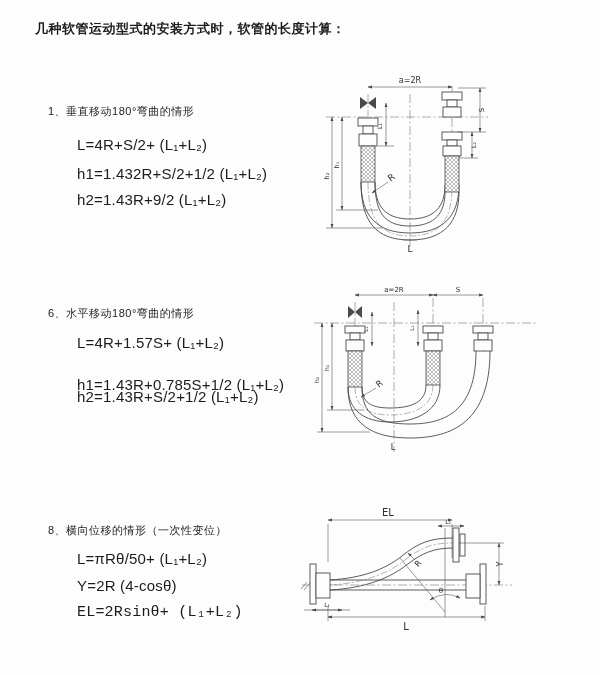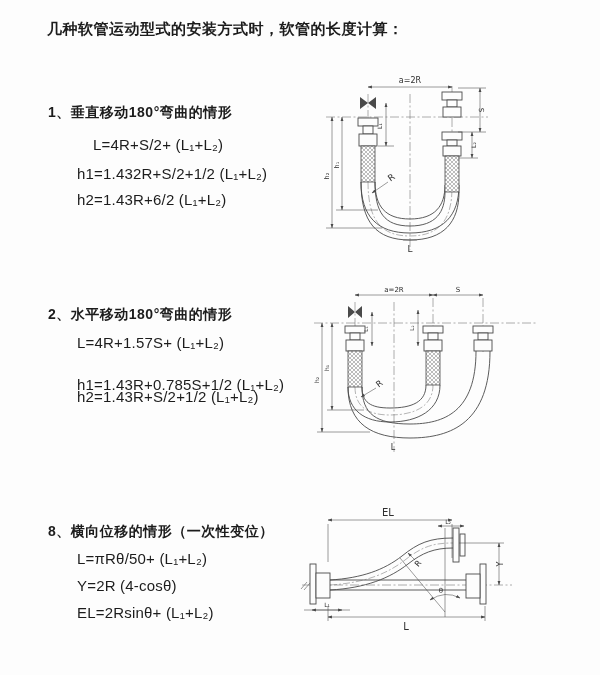"几种软管运动型式的安装方式时，软管的长度计算：" .page-title { font-size: 15px -> 13px; margin-left: 12px -> none }
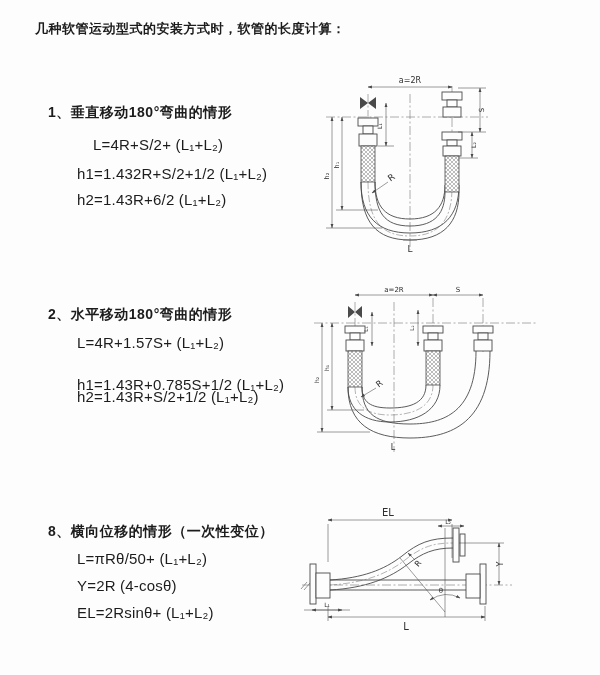"1、垂直移动180°弯曲的情形" .sec-heading { font-size: 14px -> 11px; font-weight: bold -> normal }
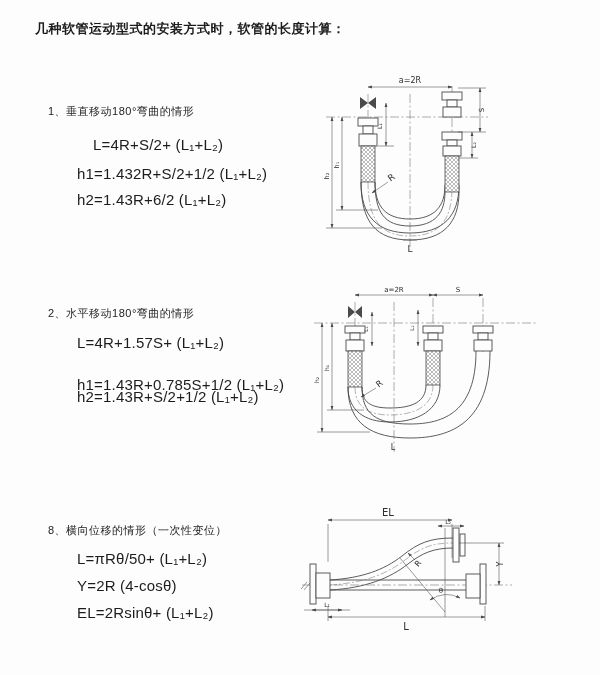"L=4R+S/2+ (L₁+L₂)" div.abs { margin-left: 16px -> none }
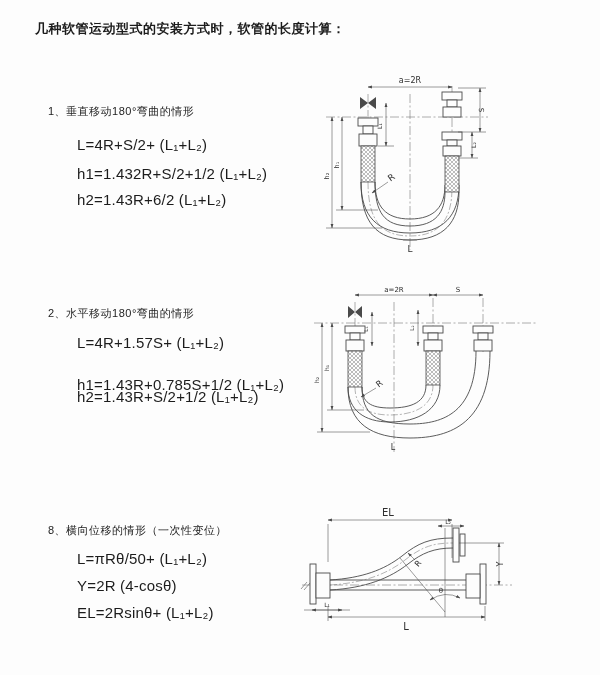"h2=1.43R+6/2 (L₁+L₂)" div.abs { text: 1.43R+6/2 -> 1.43R+9/2 }
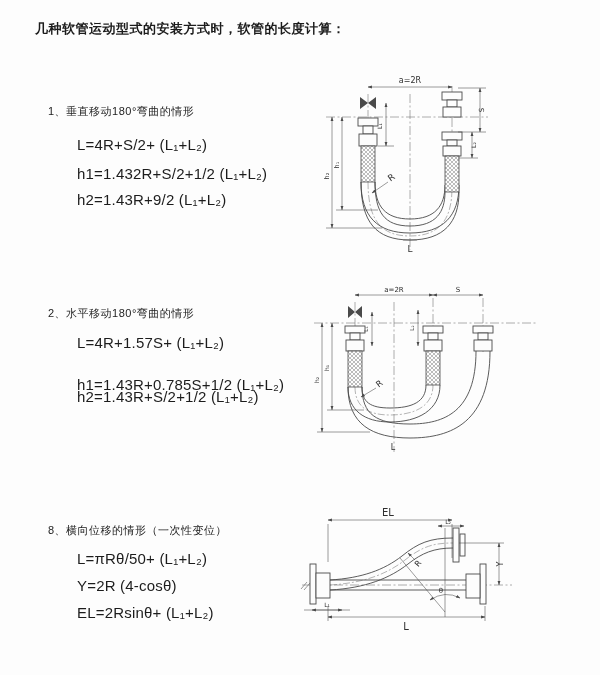"2、水平移动180°弯曲的情形" div.abs { text: 2 -> 6 }
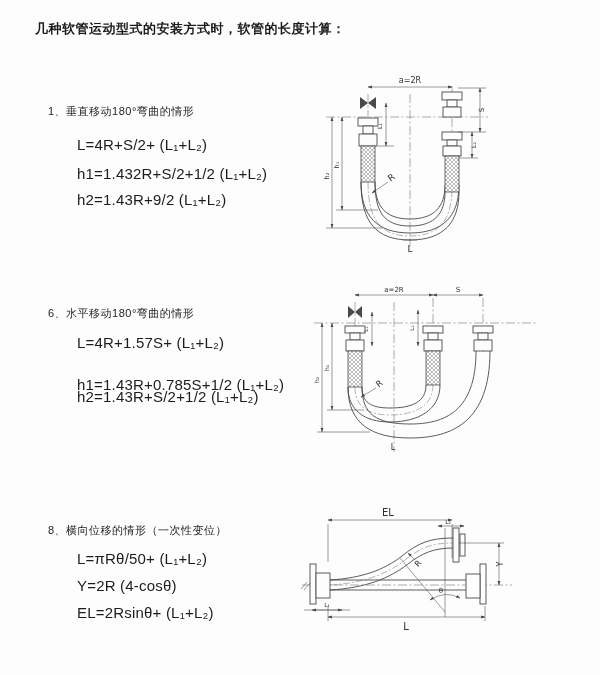"EL=2Rsinθ+ (L₁+L₂)" div.abs { font-family: none -> Liberation Mono, monospace }
